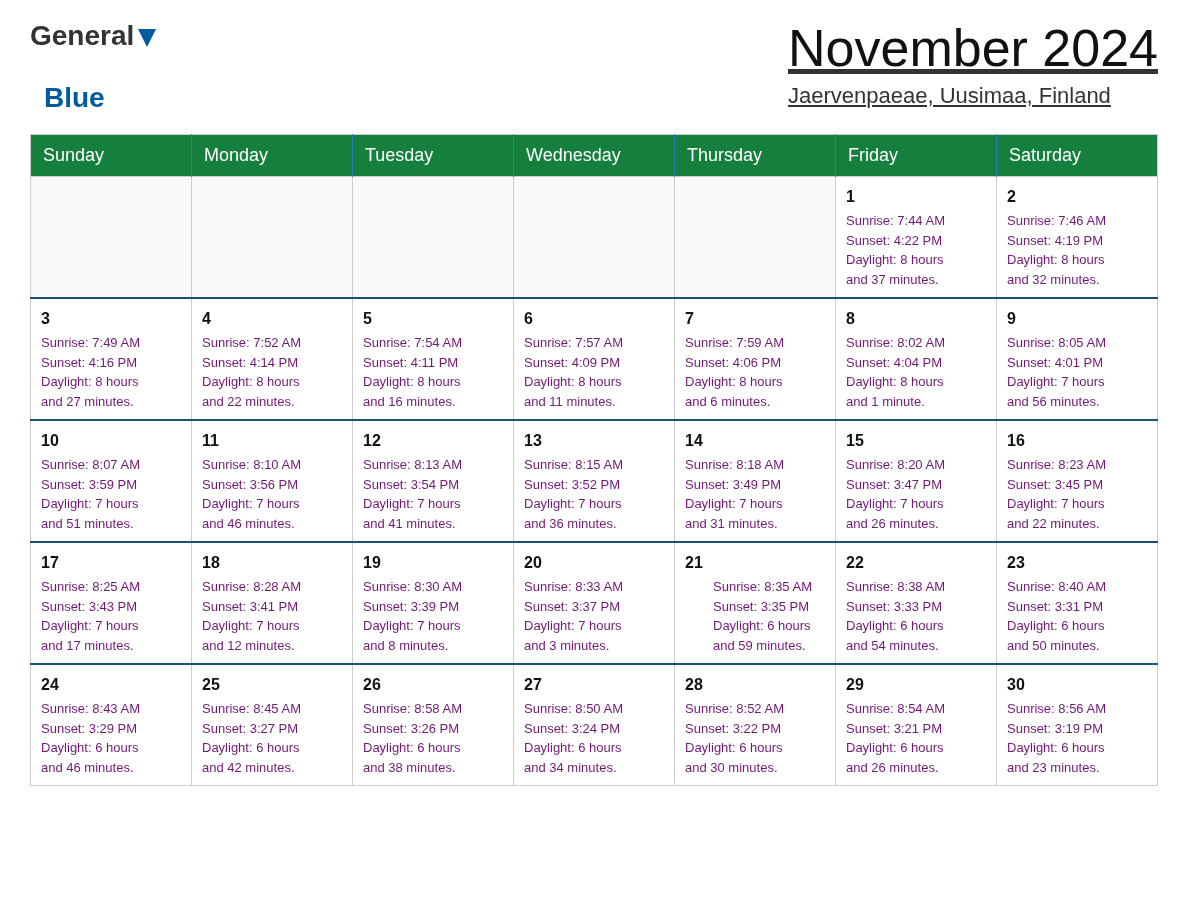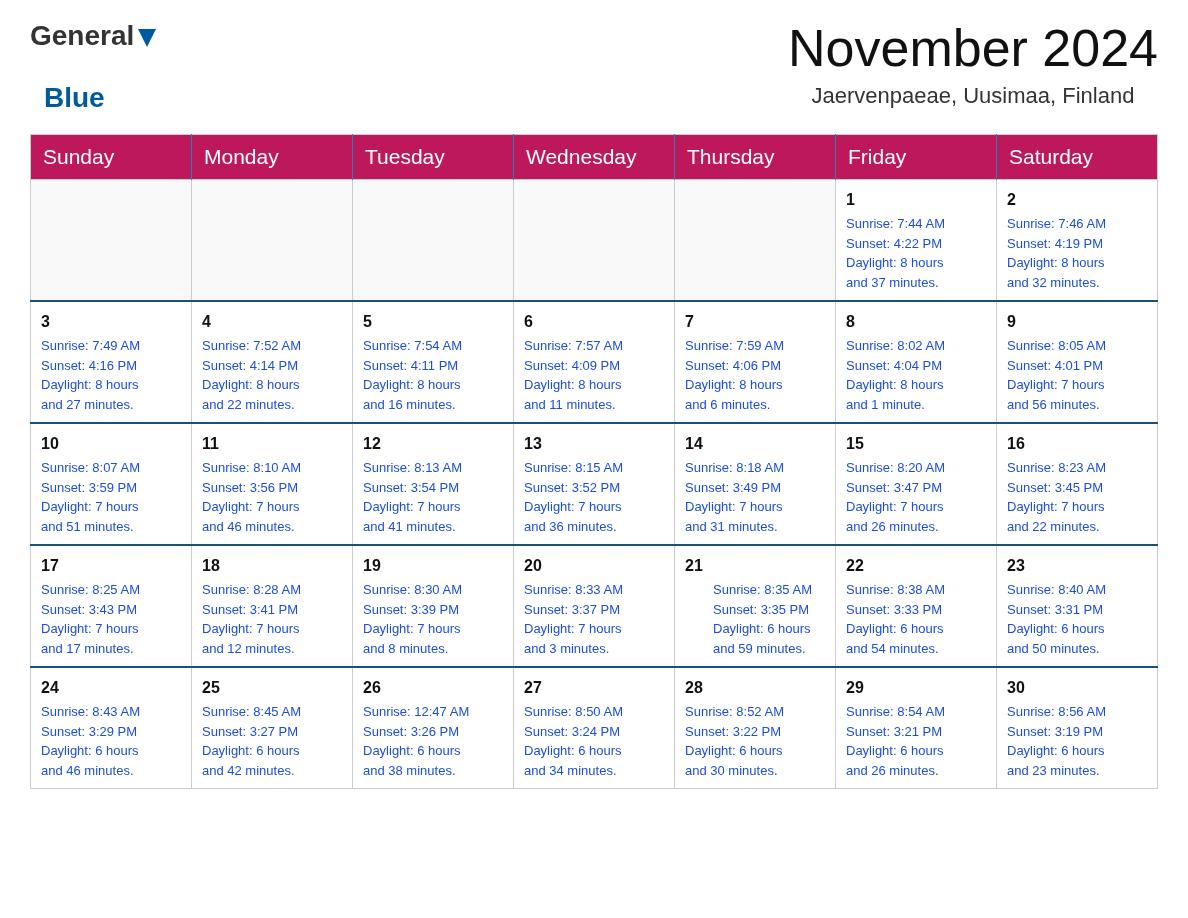"November 2024" .title-area { text-align: center -> left; text-decoration: none -> underline }
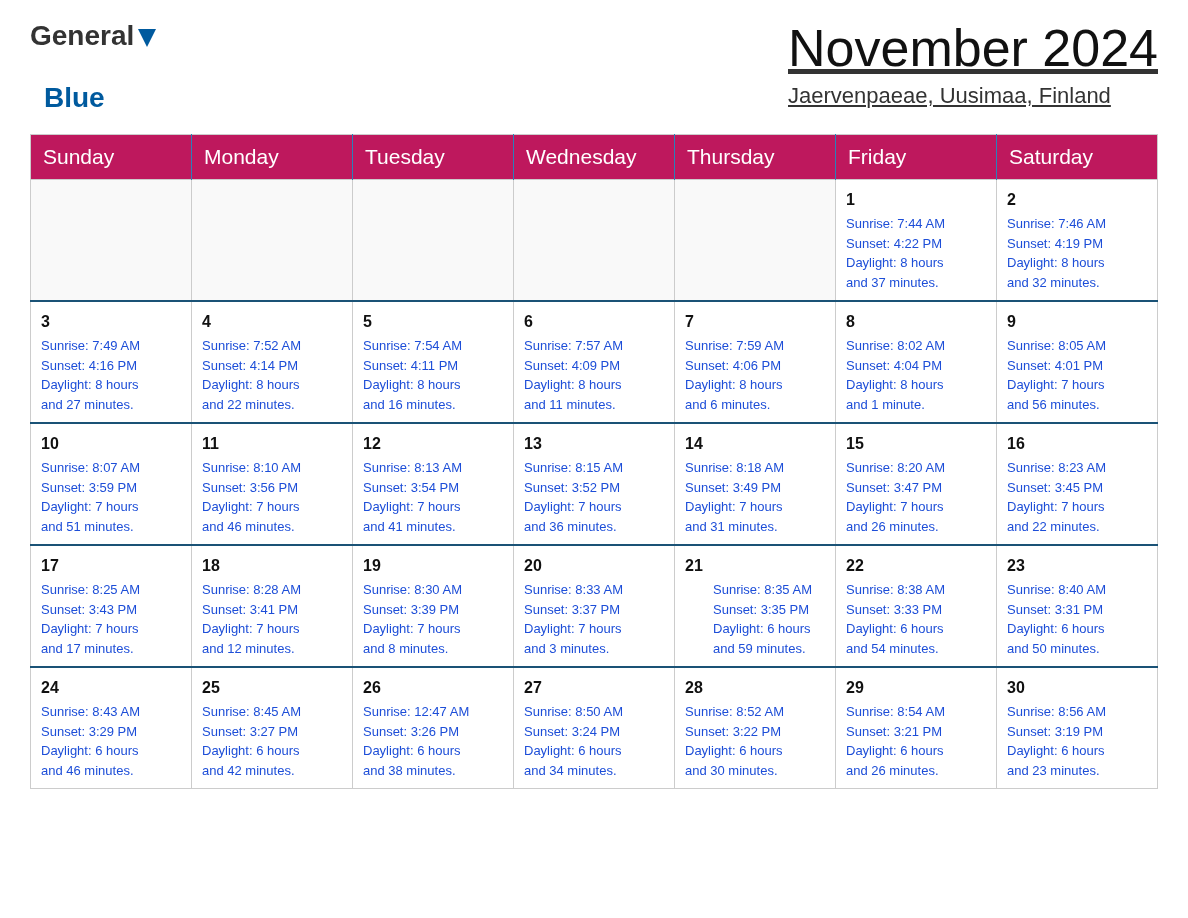"Sunday" .calendar th { background-color: #be185d -> #15803d; font-size: 21px -> 18px }
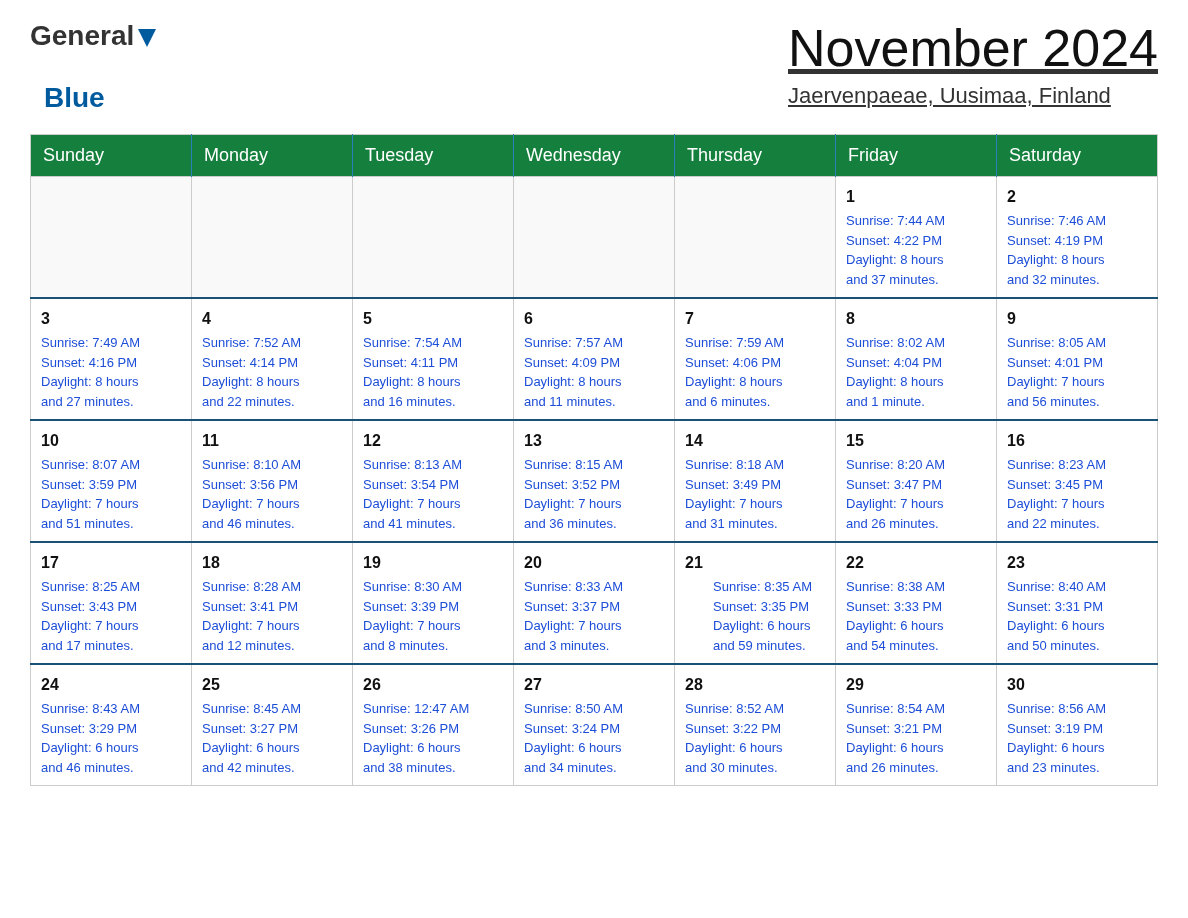"Sunrise: 7:44 AM" .day-info { color: #1d4ed8 -> #701a75 }
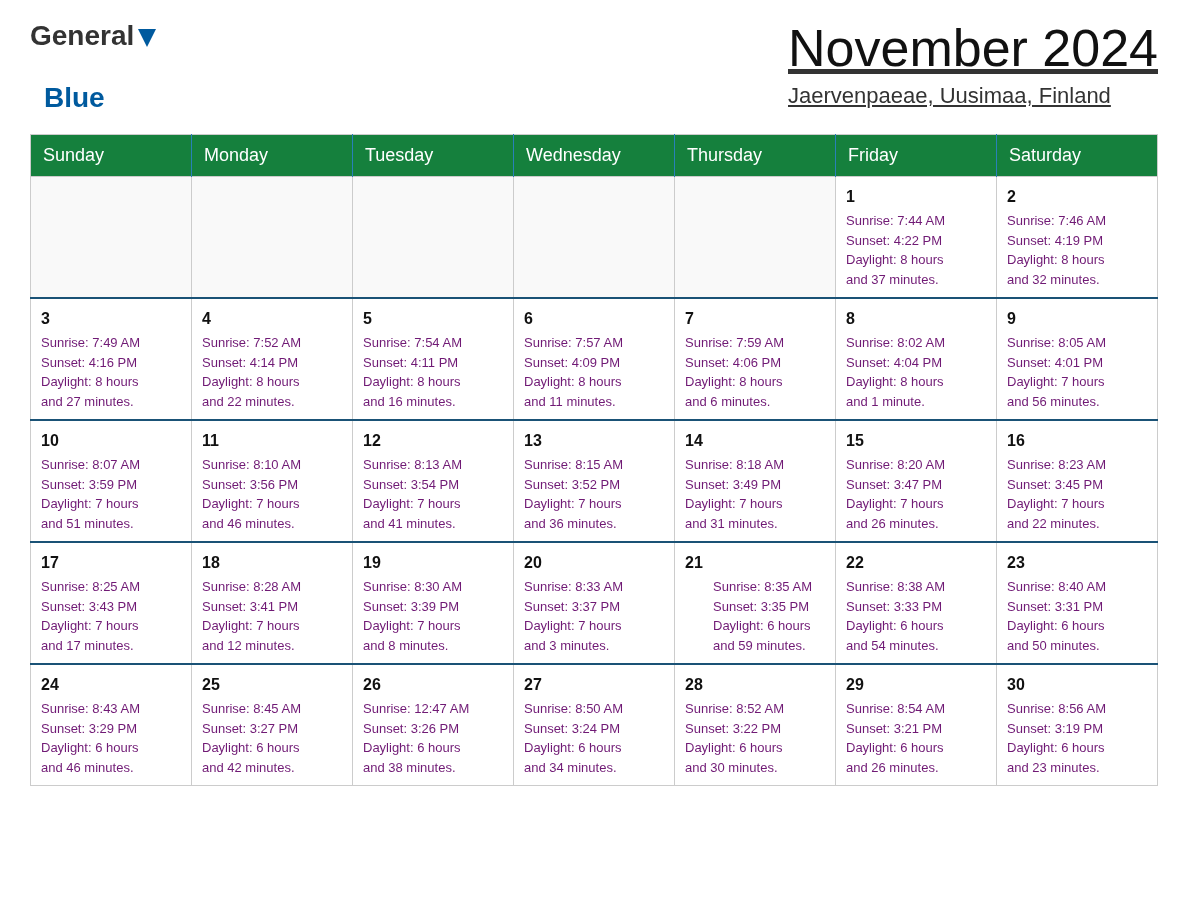"Sunrise: 12:47 AM" div.day-info { text: 12:47 -> 8:58 }
